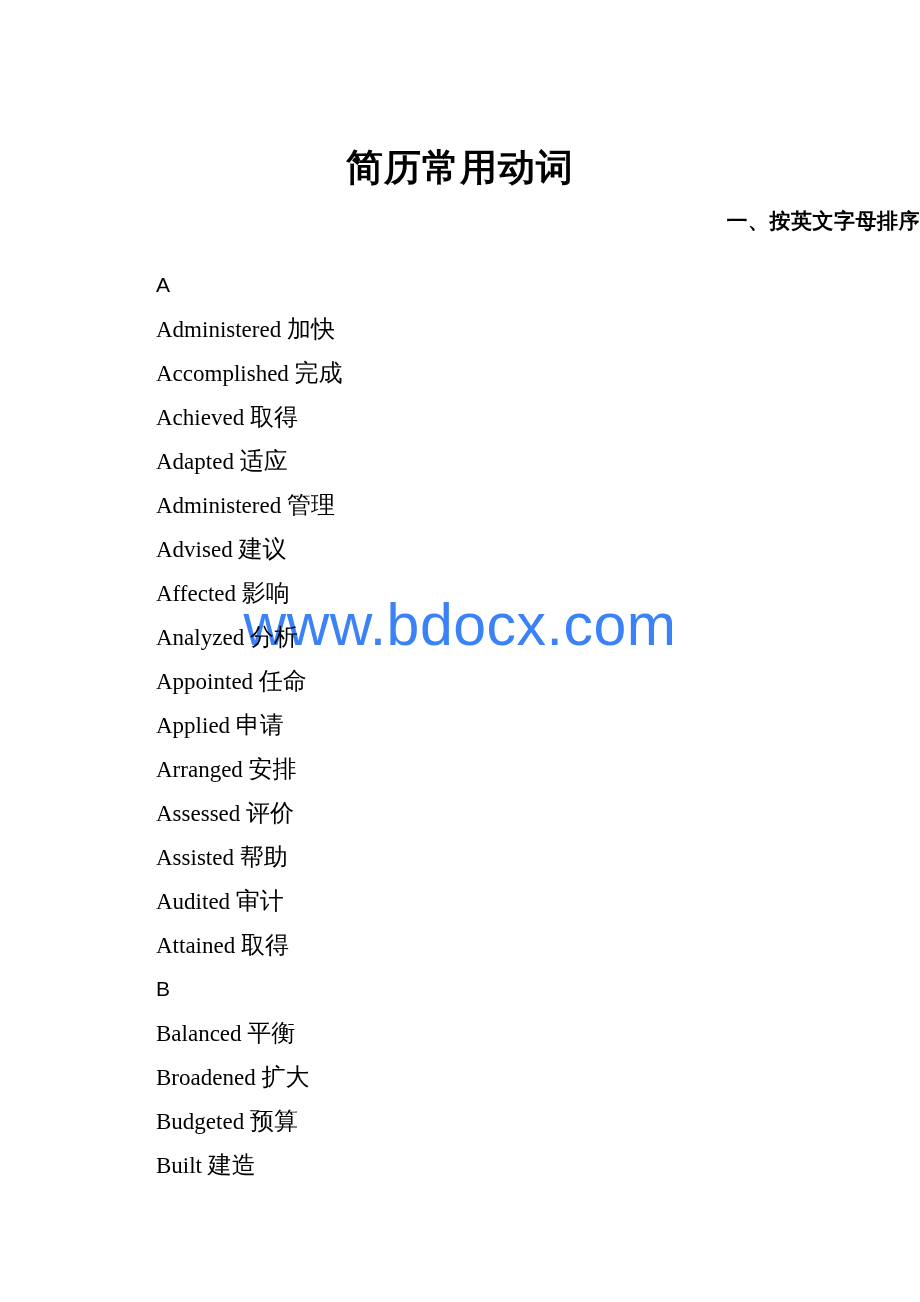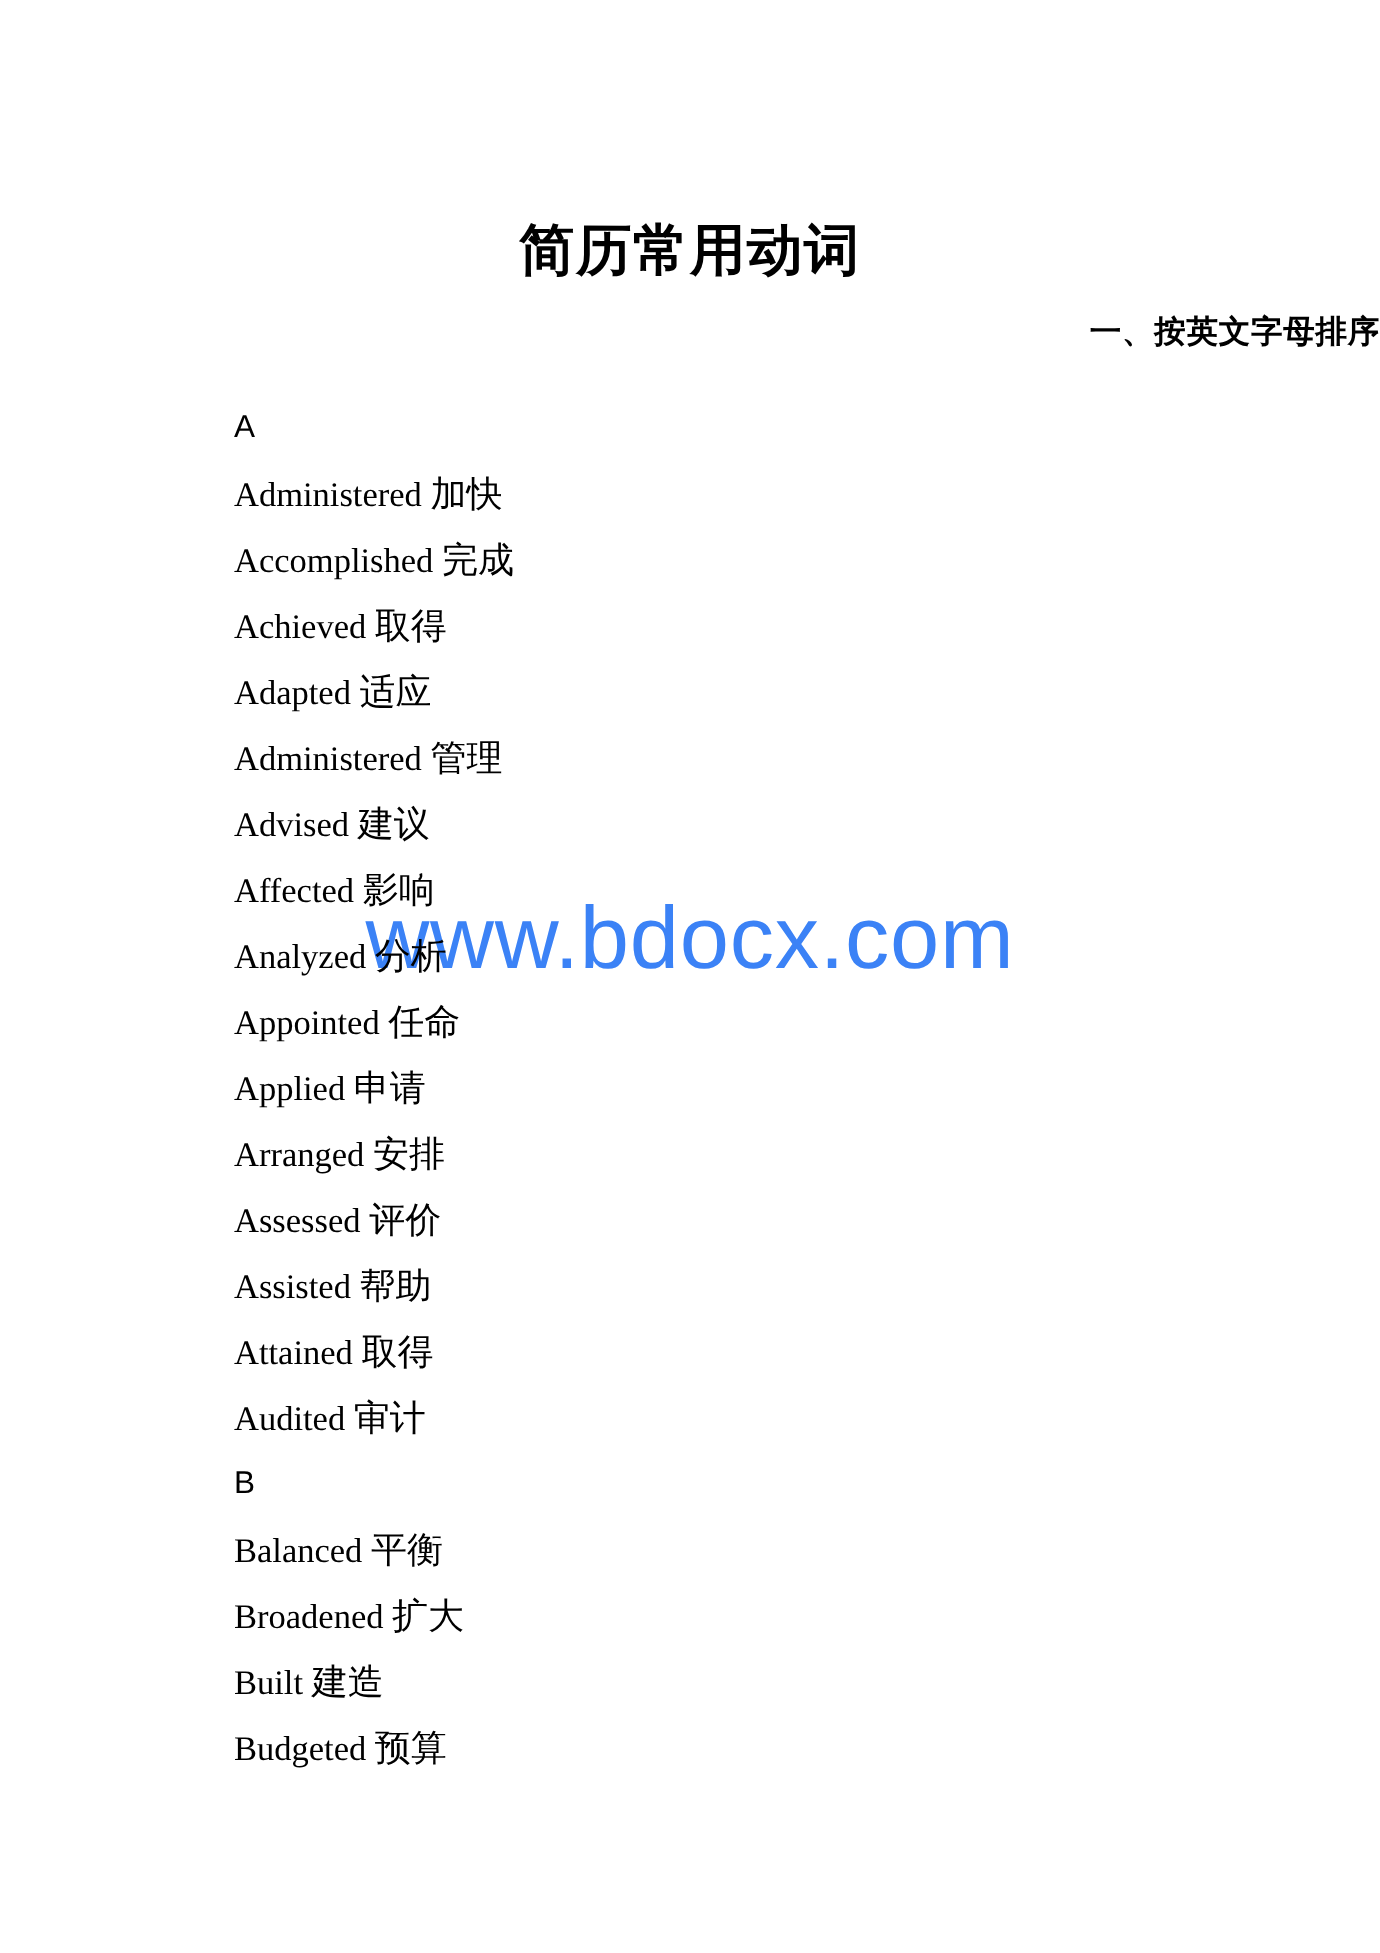"Attained 取得" li.verb-item { order: before "Audited 审计" -> after "Audited 审计" }
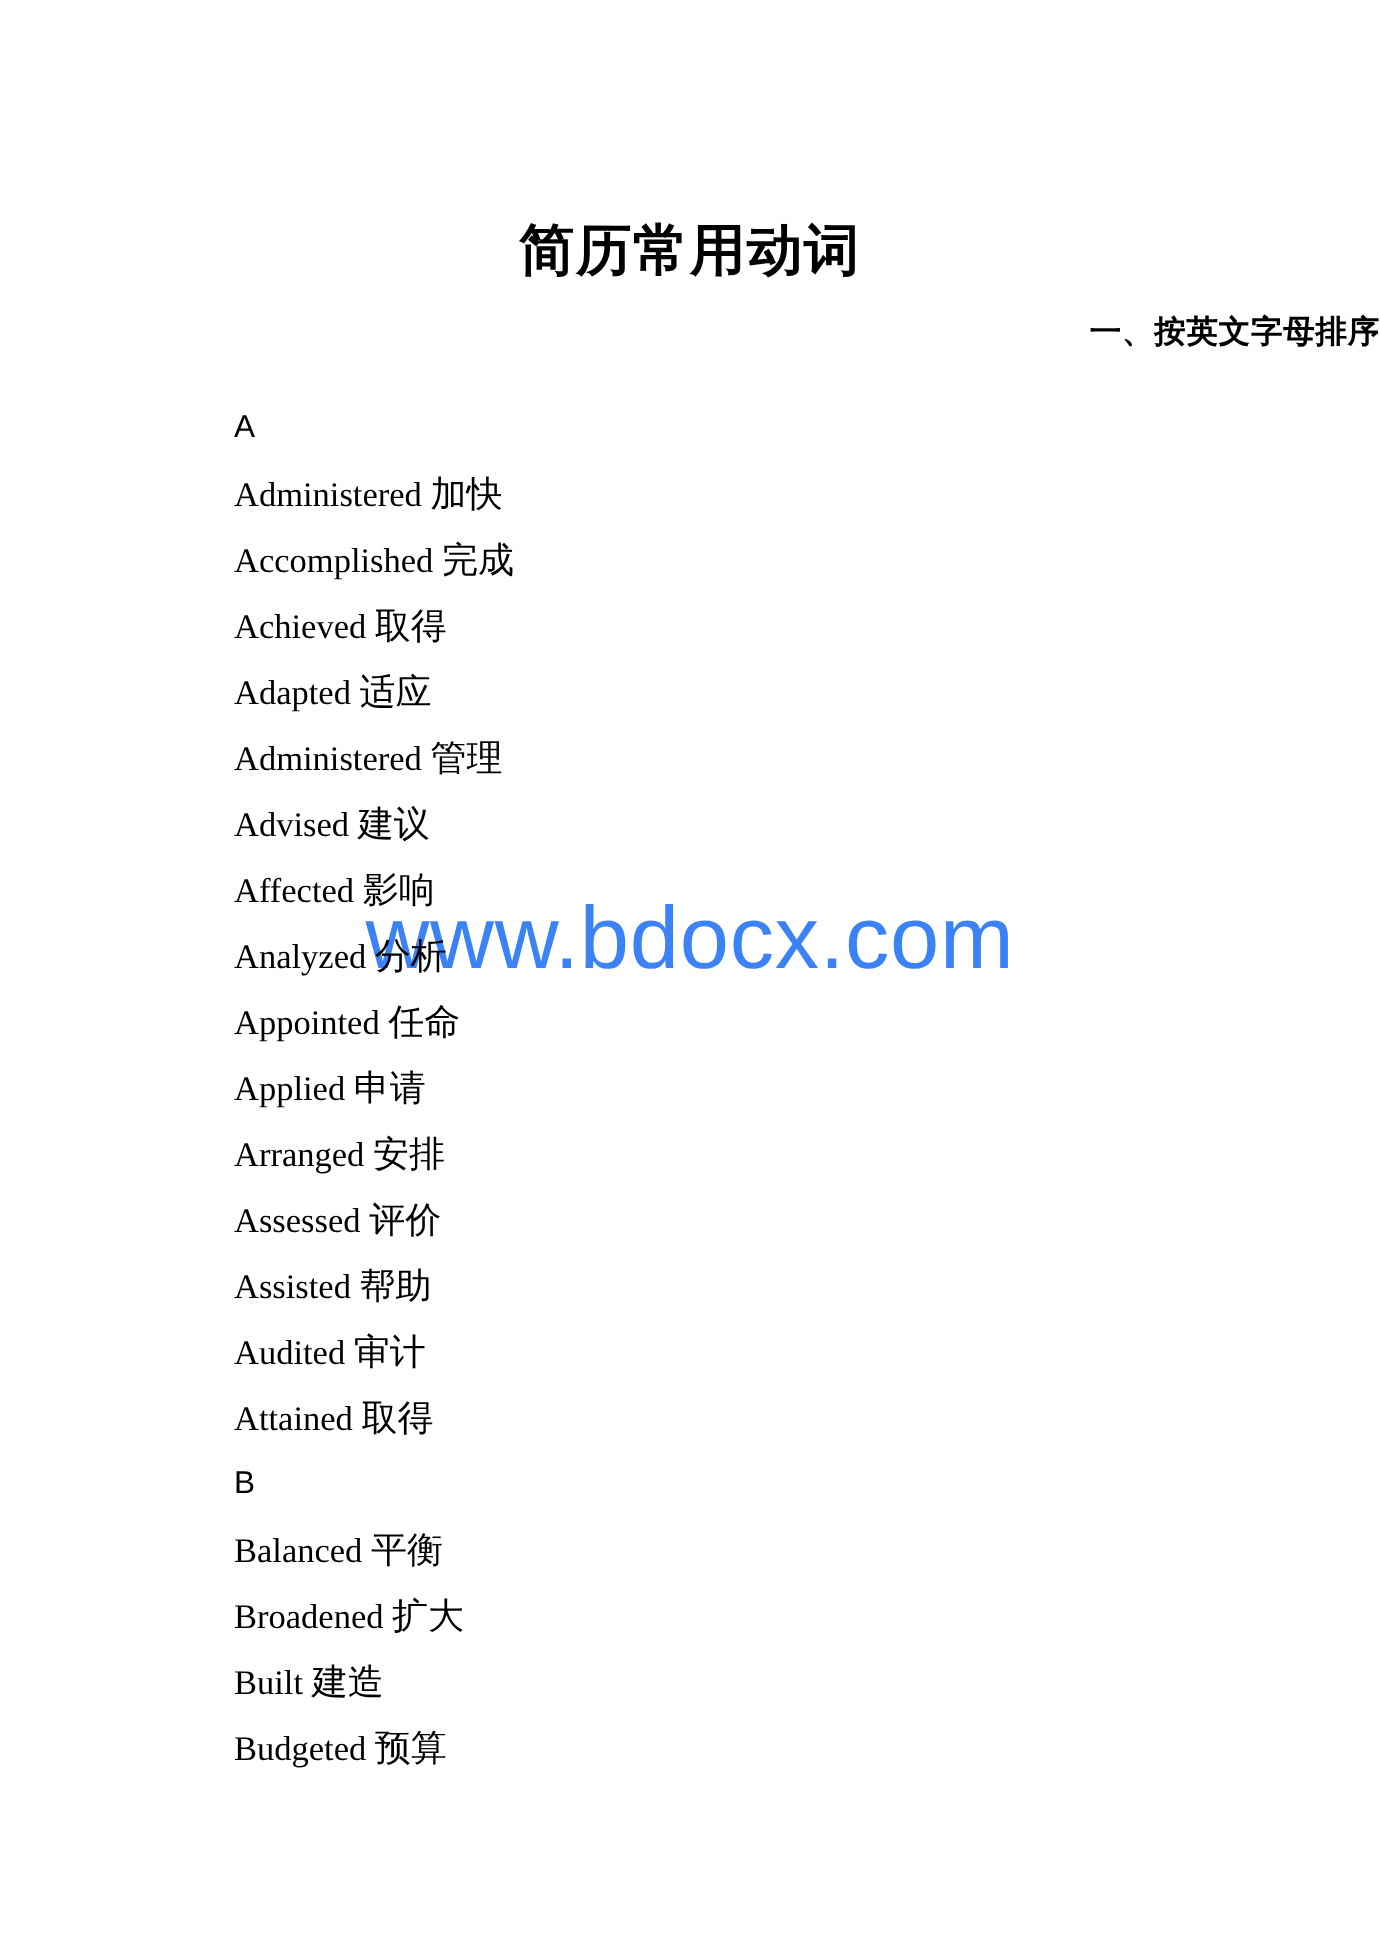"Built 建造" li.verb-item { order: before "Budgeted 预算" -> after "Budgeted 预算" }
